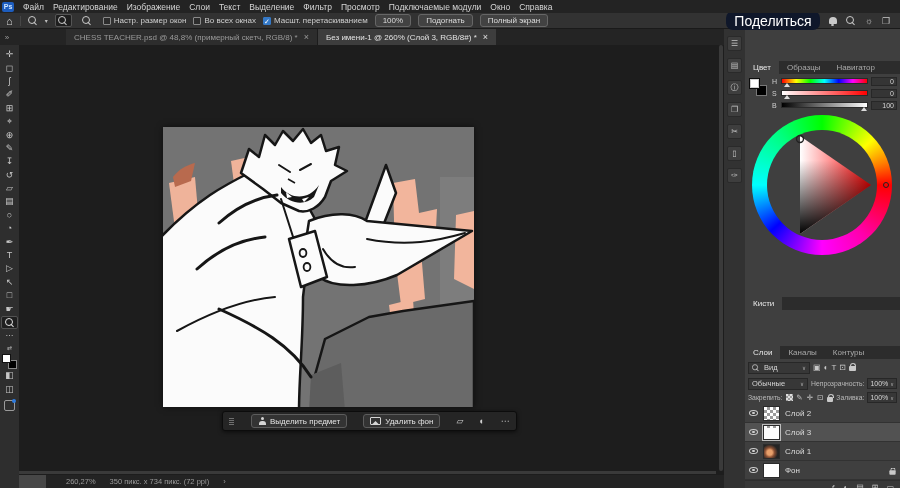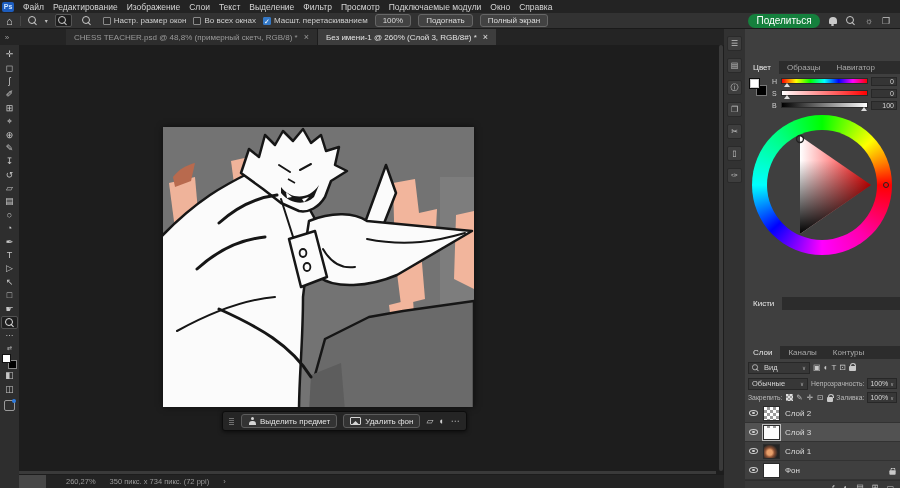"Поделиться" .share-btn { background: #15803d -> #0f172a; font-size: 10px -> 14px }
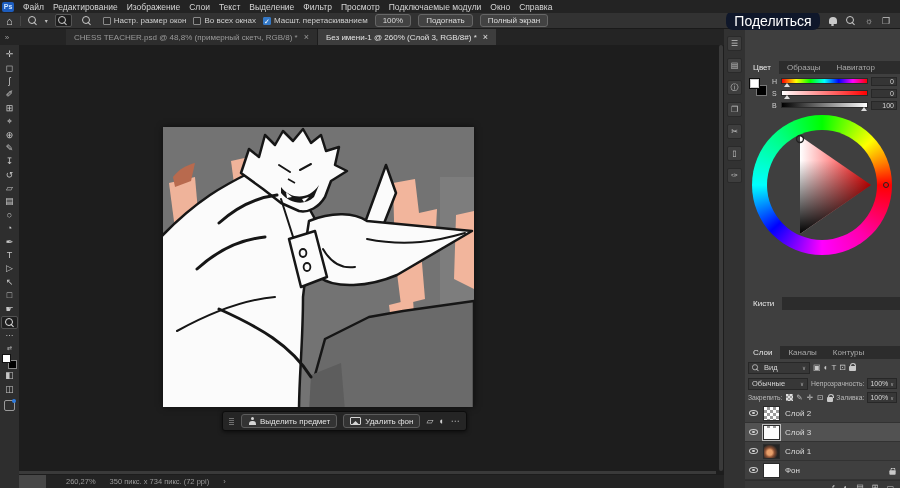"Выделить предмет" .contextbar { gap: 6px -> 16px }
